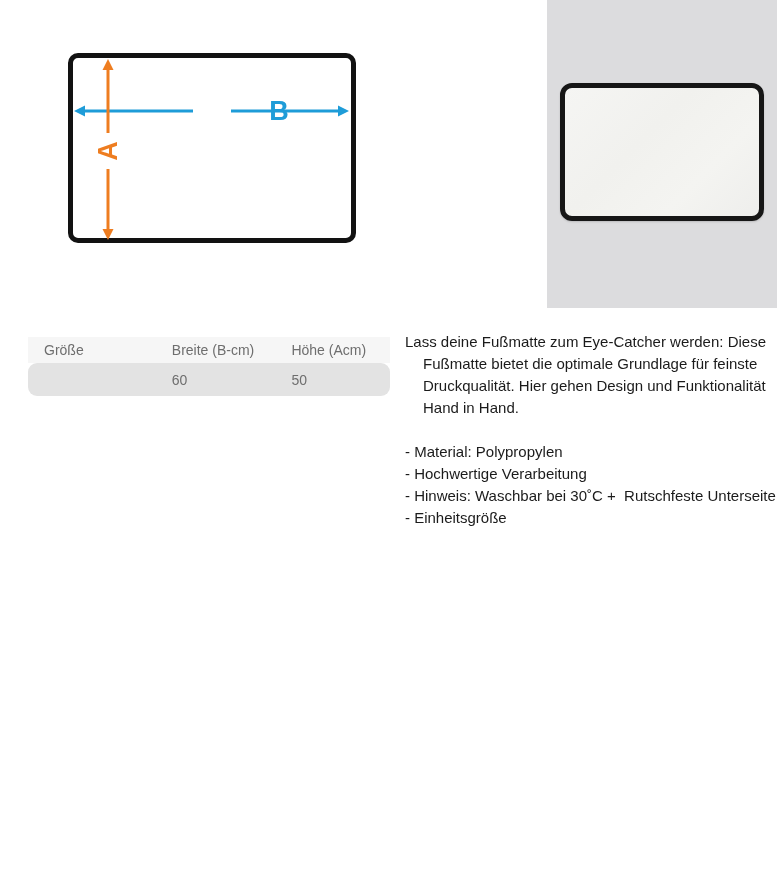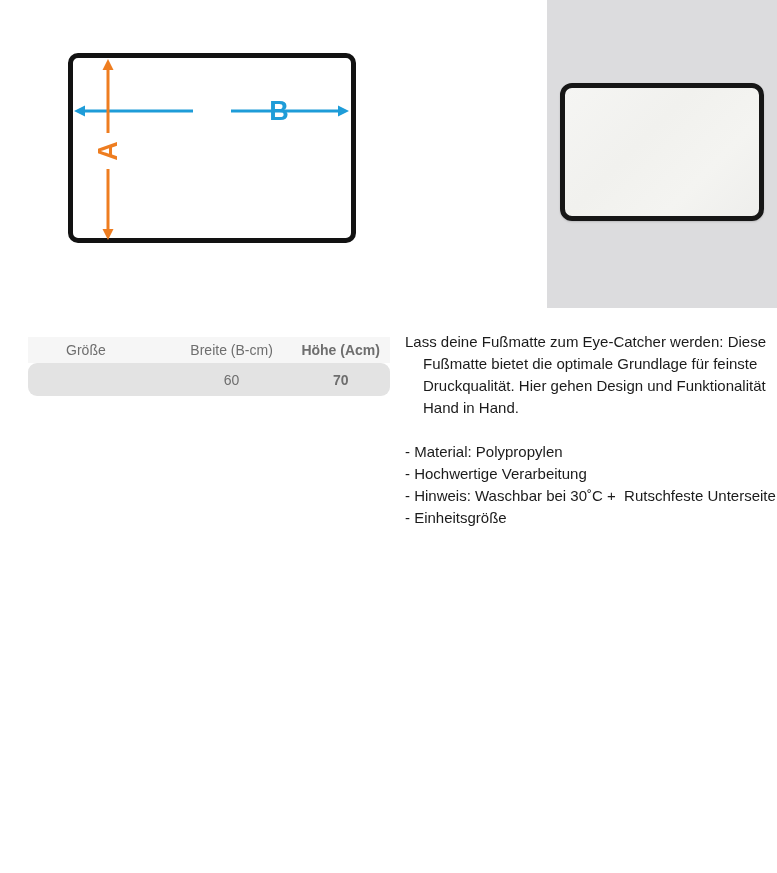"Größe" .size-table { text-align: center -> none }
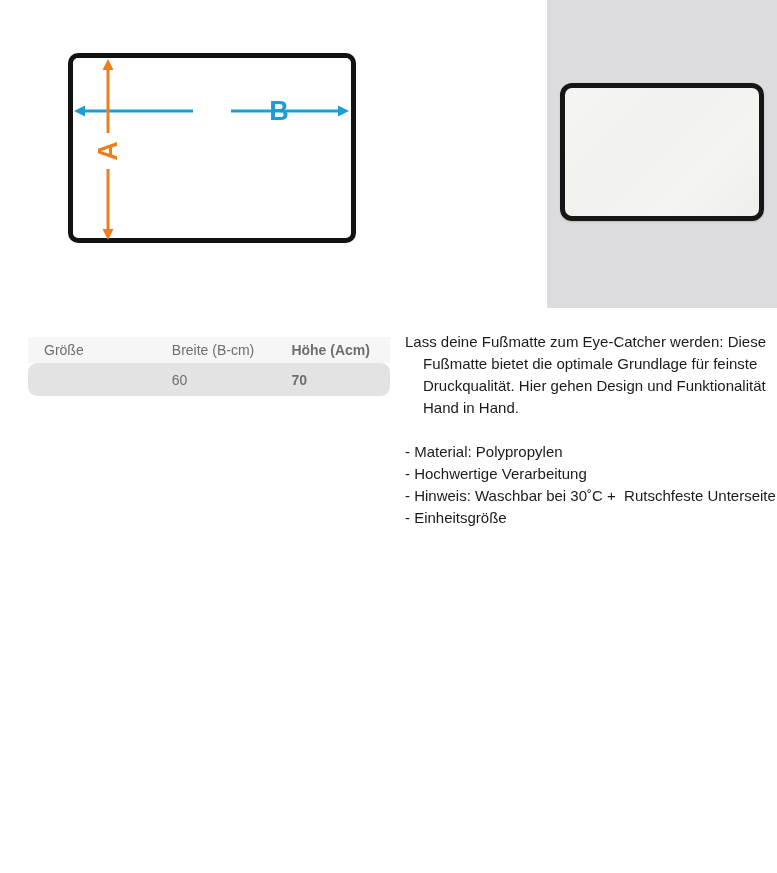"Höhe (Acm)" .size-table .c3 { font-weight: bold -> none }
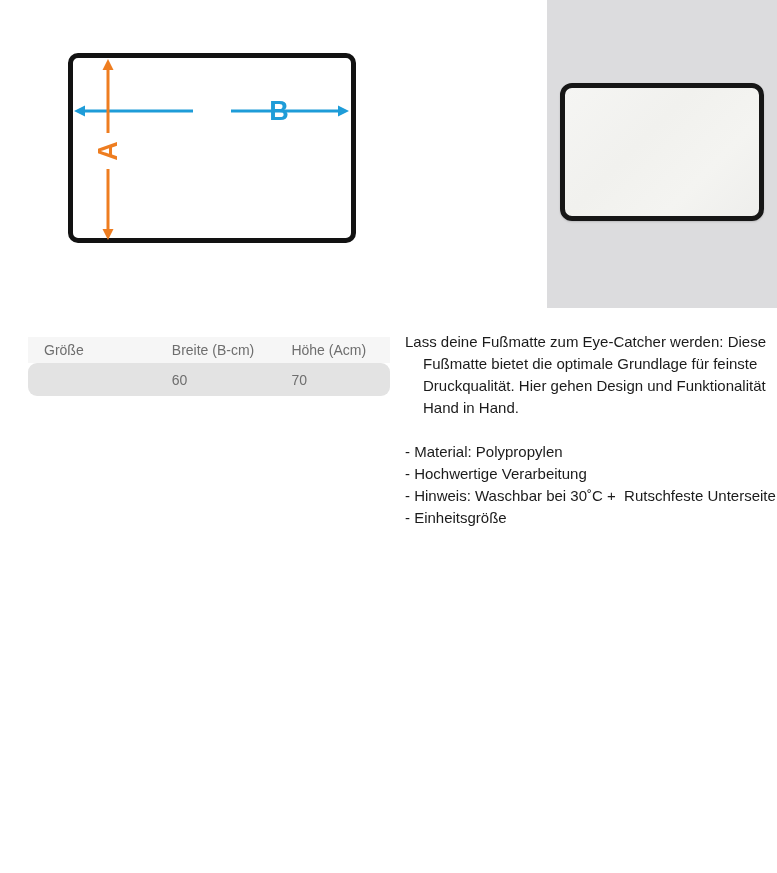"70" div.td { text: 70 -> 50 }
